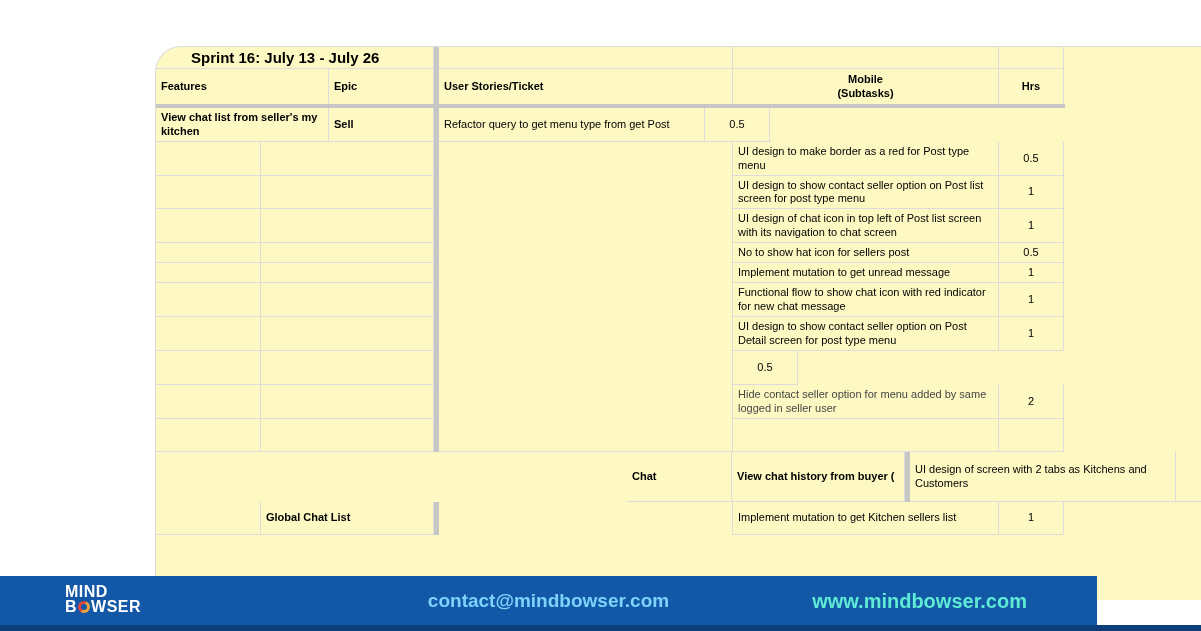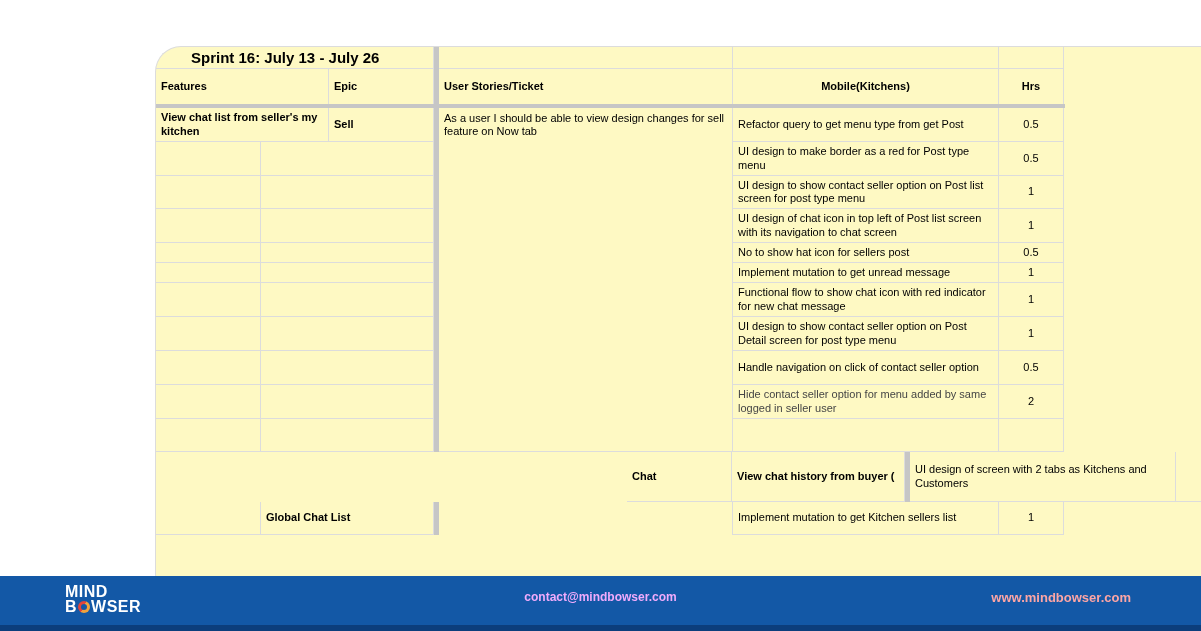"Mobile" .center-col { flex-direction: row -> column }
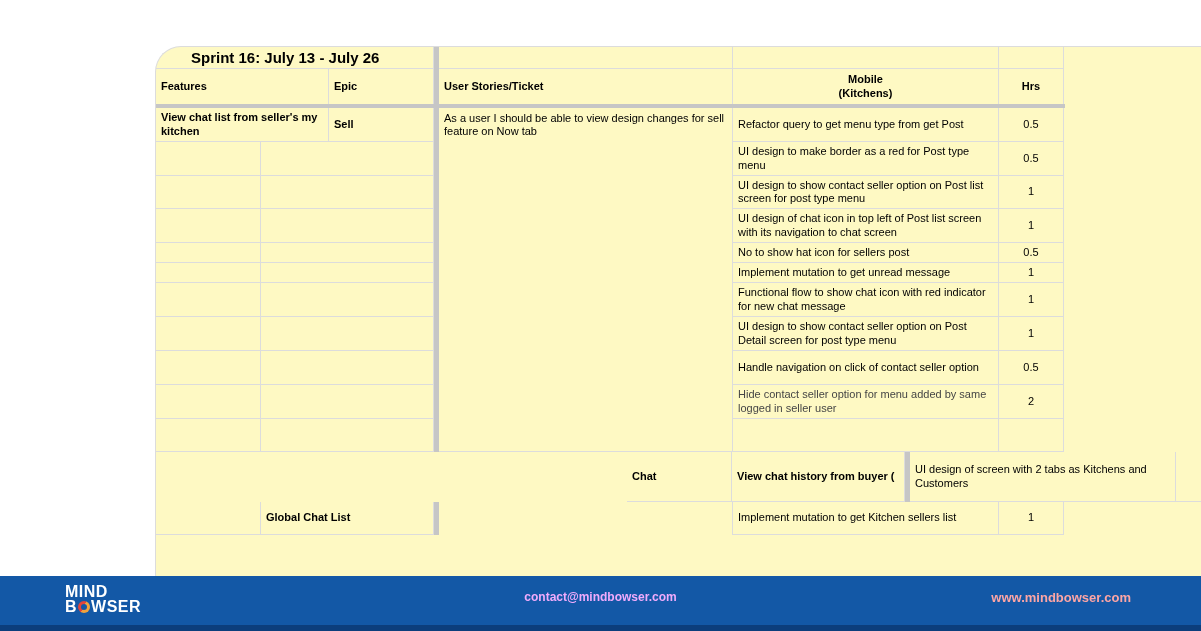"(Kitchens)" span { text: Kitchens -> Subtasks }
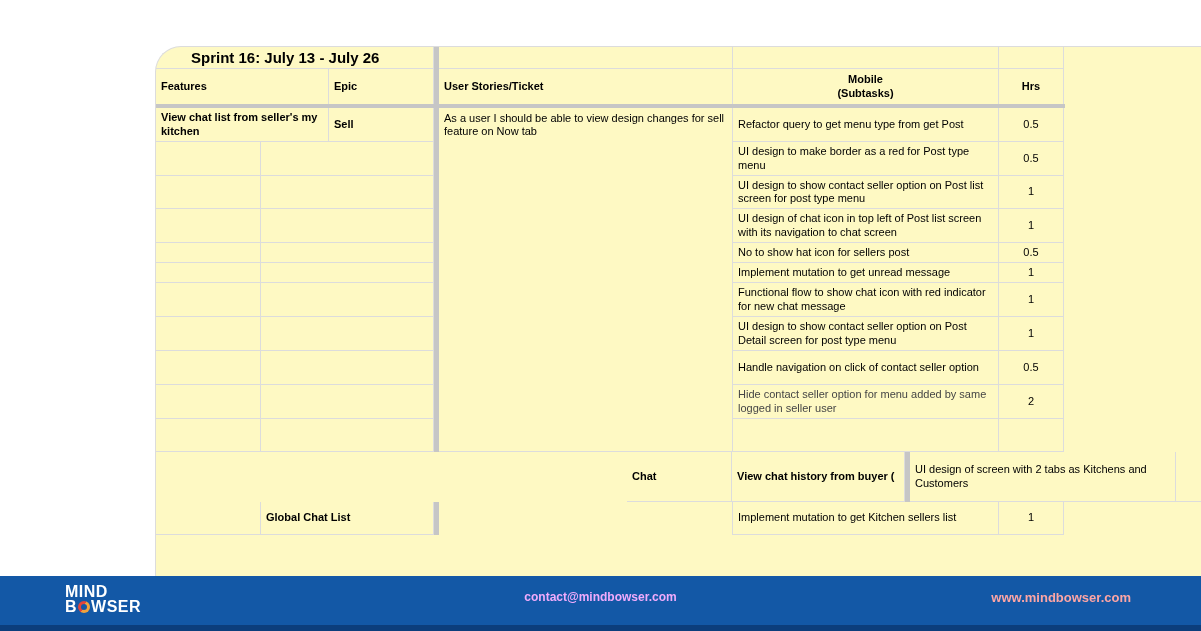"As a user I should" div.cell { html: <div>As a user I should be able to view design changes for sell feature on Now tab</div> -> none }
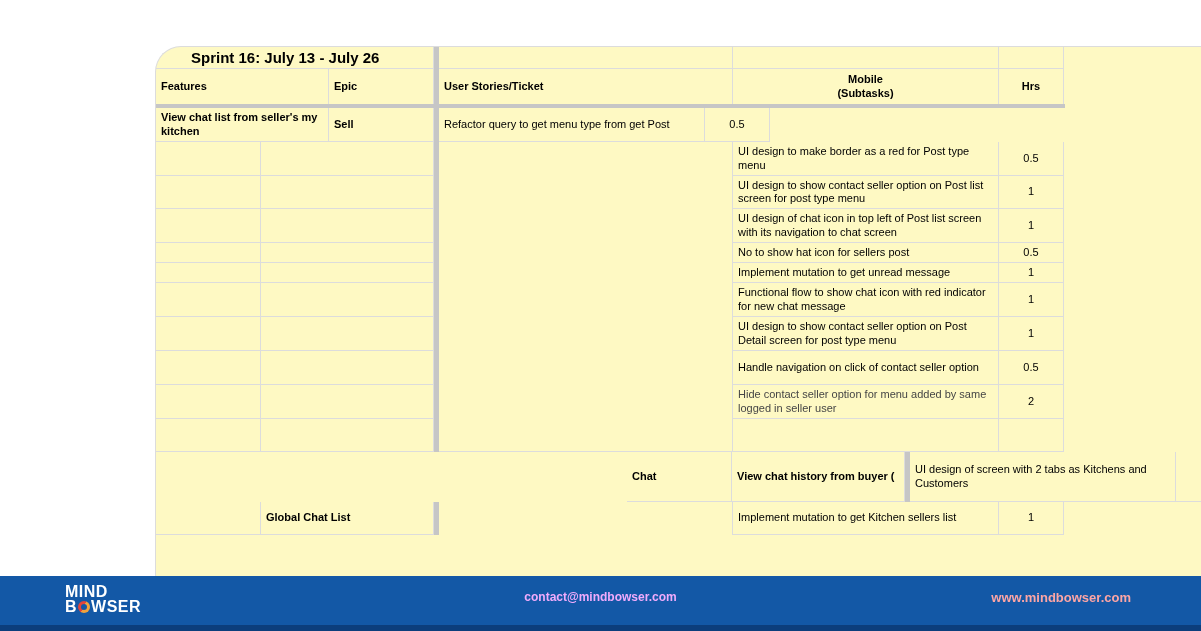"Handle navigation on click of" div.cell { html: <div>Handle navigation on click of contact seller option</div> -> none }
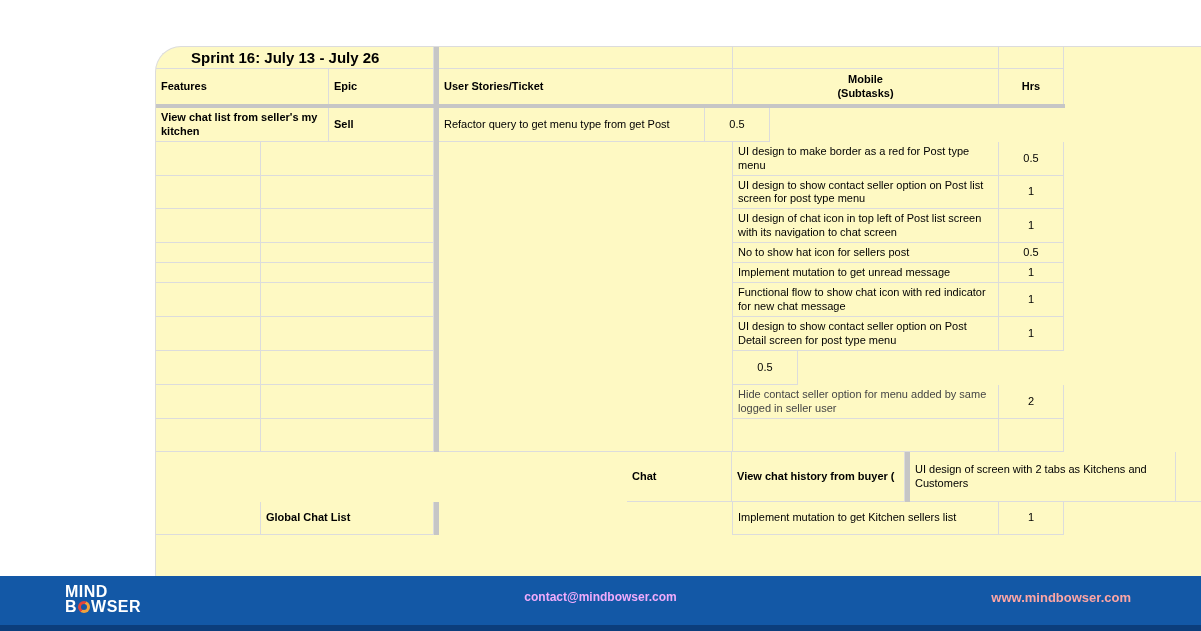"MIND" .footer { width: 1201px -> 1097px }
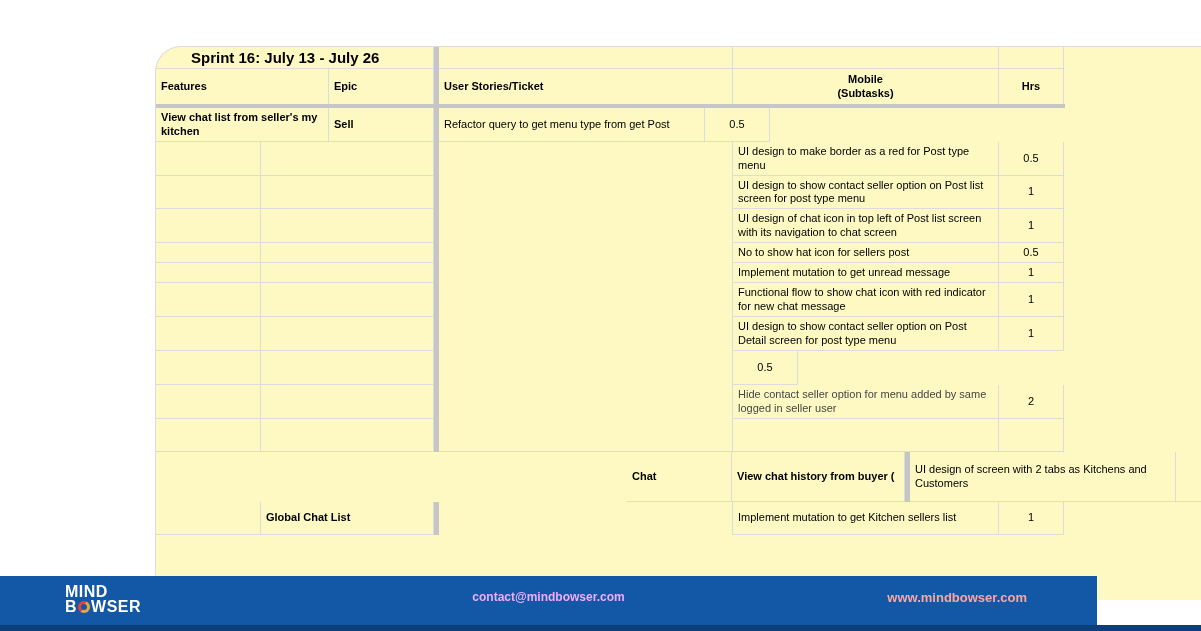"contact@mindbowser.com" .footer-email { color: #f0abfc -> #7dd3fc; font-size: 12px -> 19px }
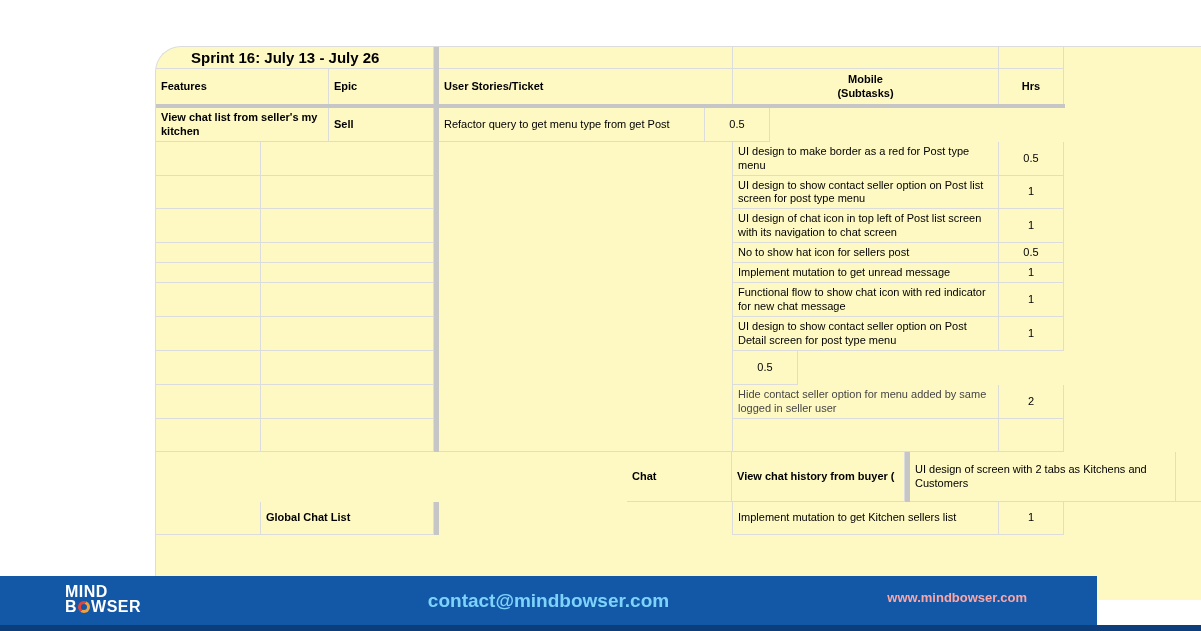"www.mindbowser.com" .footer-site { color: #fca5a5 -> #5eead4; font-size: 13px -> 20px }
